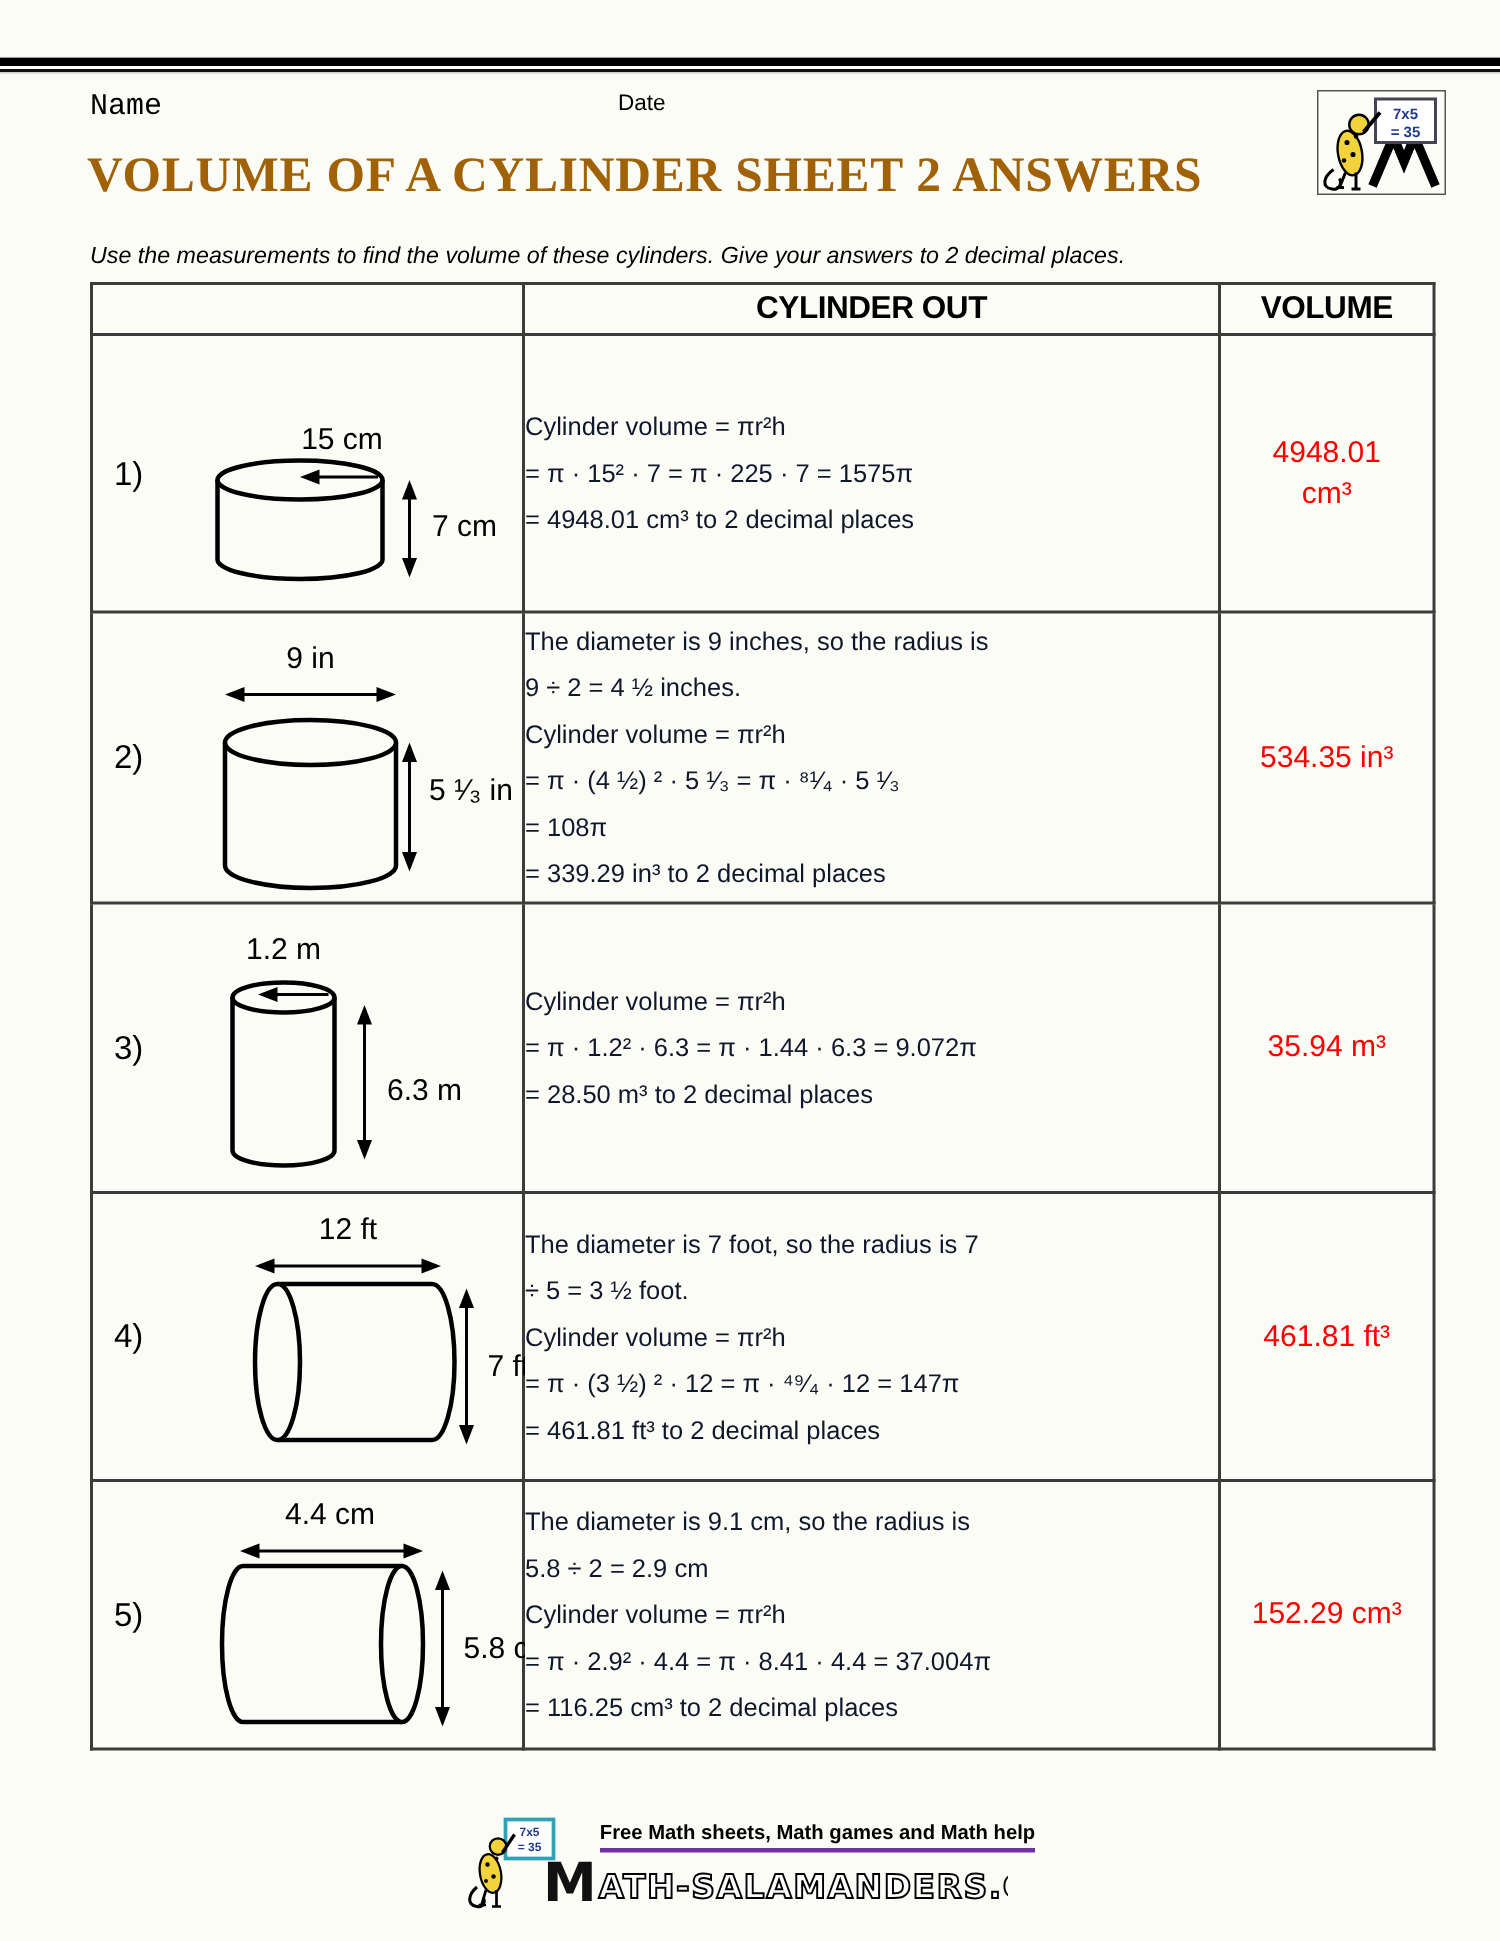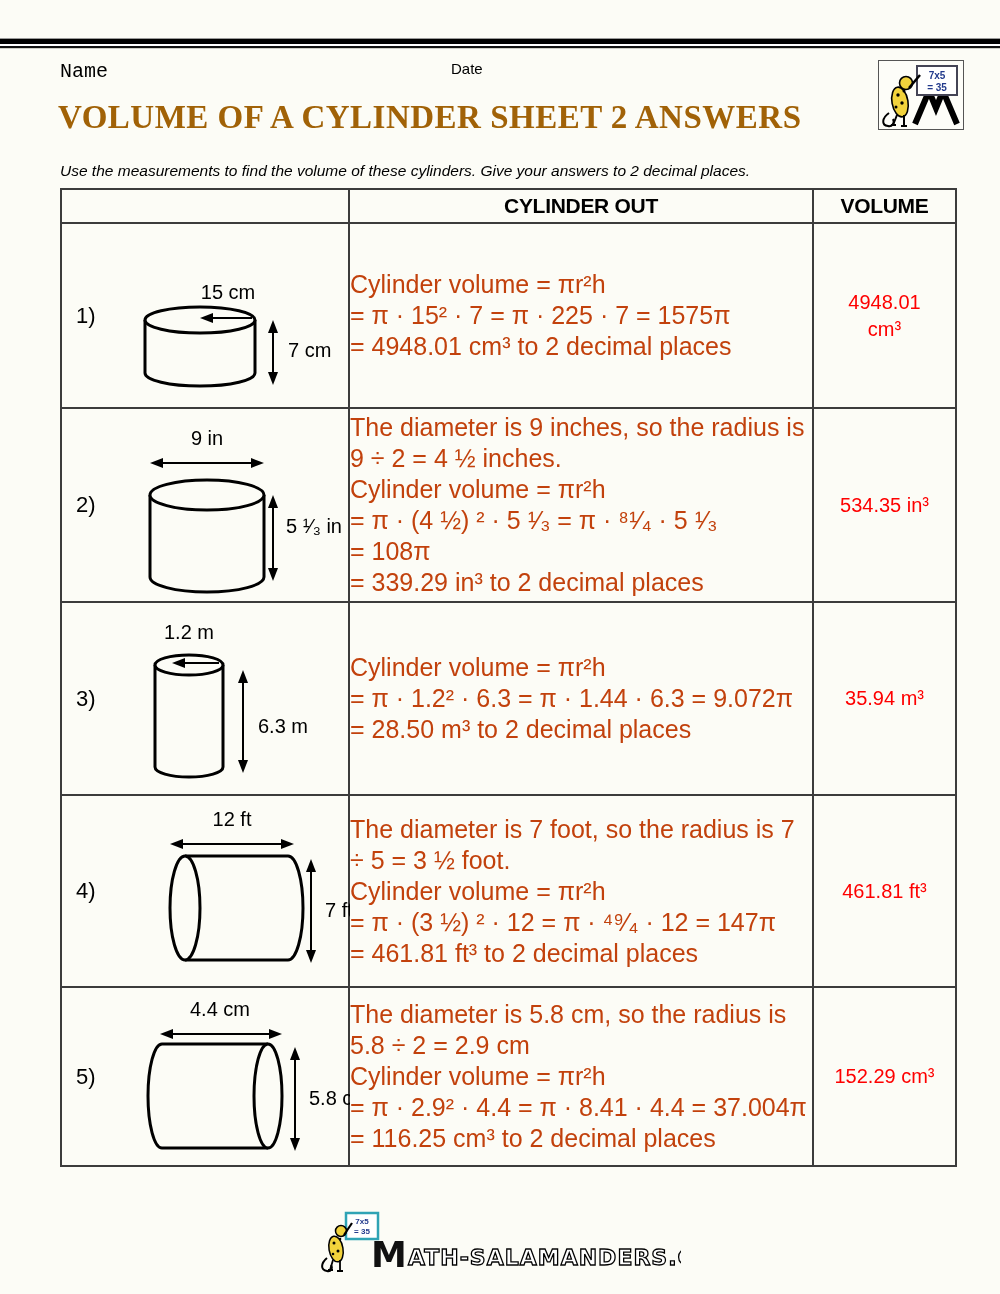"Date" .date-label { margin-left: 39px -> none }
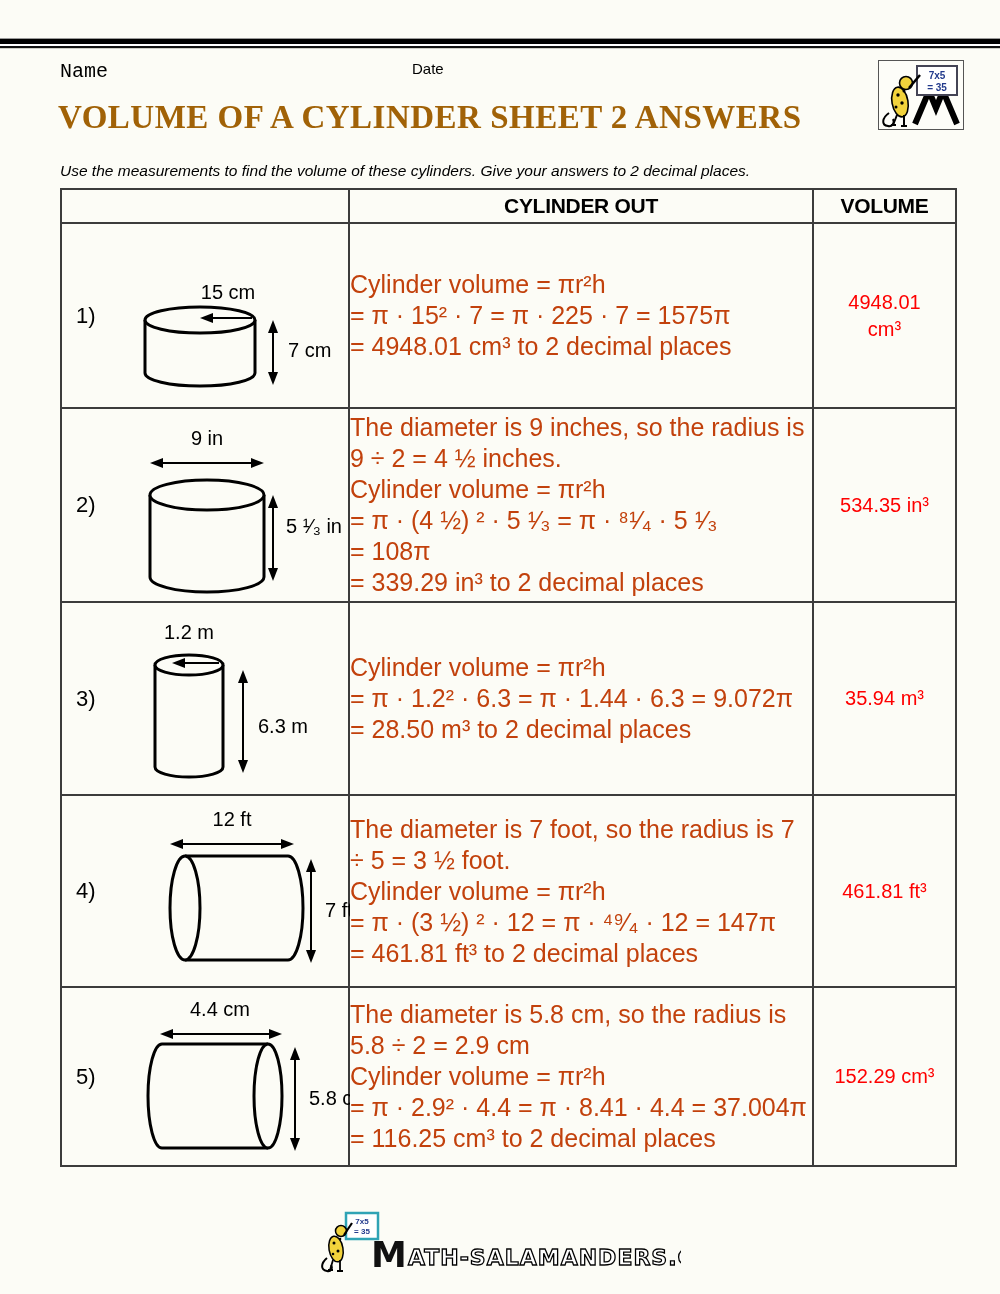"Cylinder volume = πr²h" .wline { color: #c2410c -> #0f172a; font-size: 25px -> 17px }
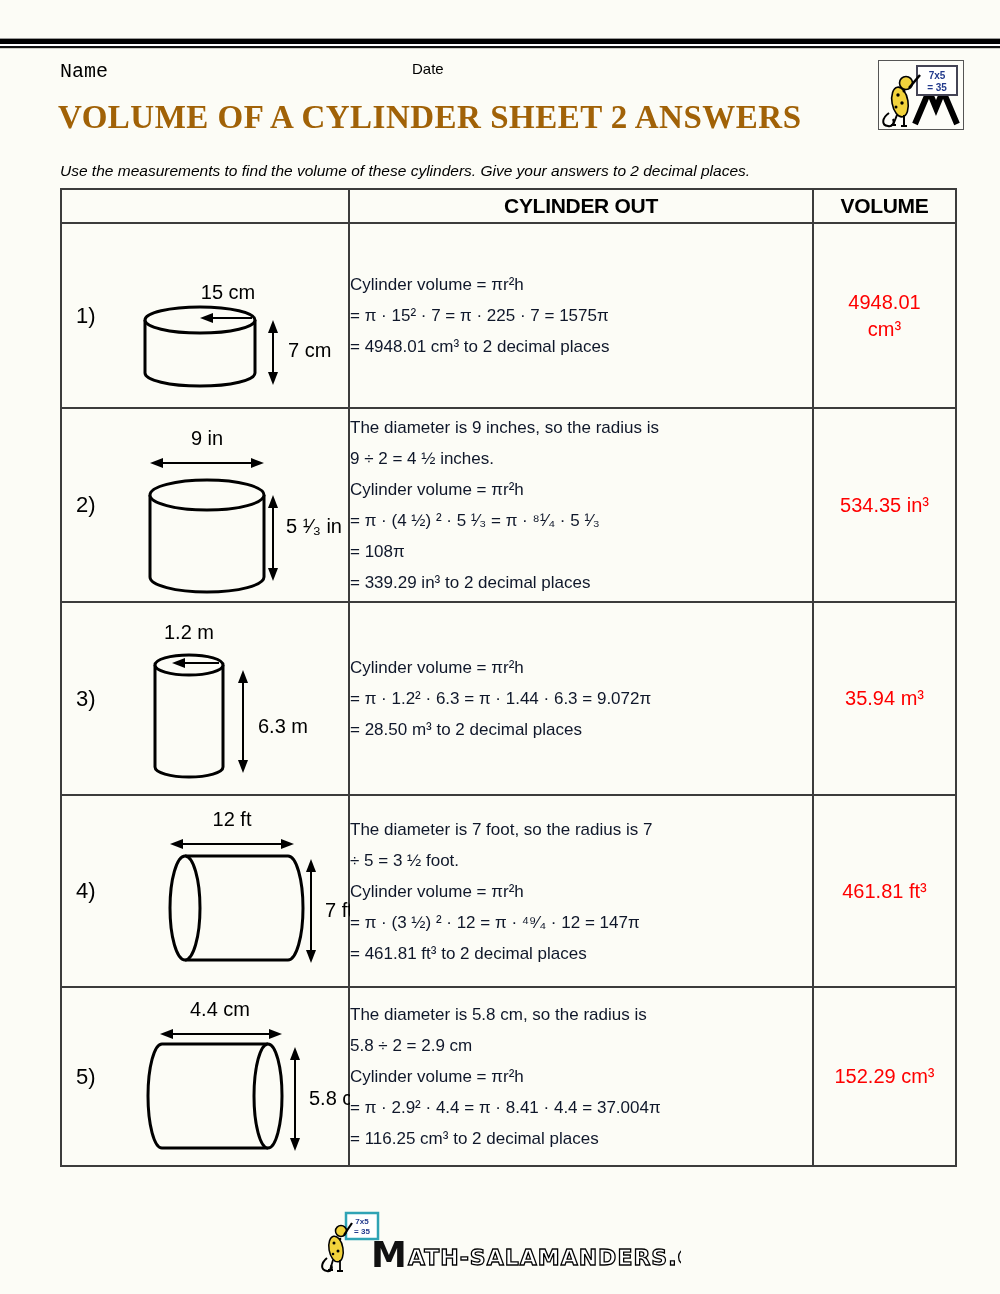"The diameter is 5.8 cm," div.wline { text: 5.8 -> 9.1 }
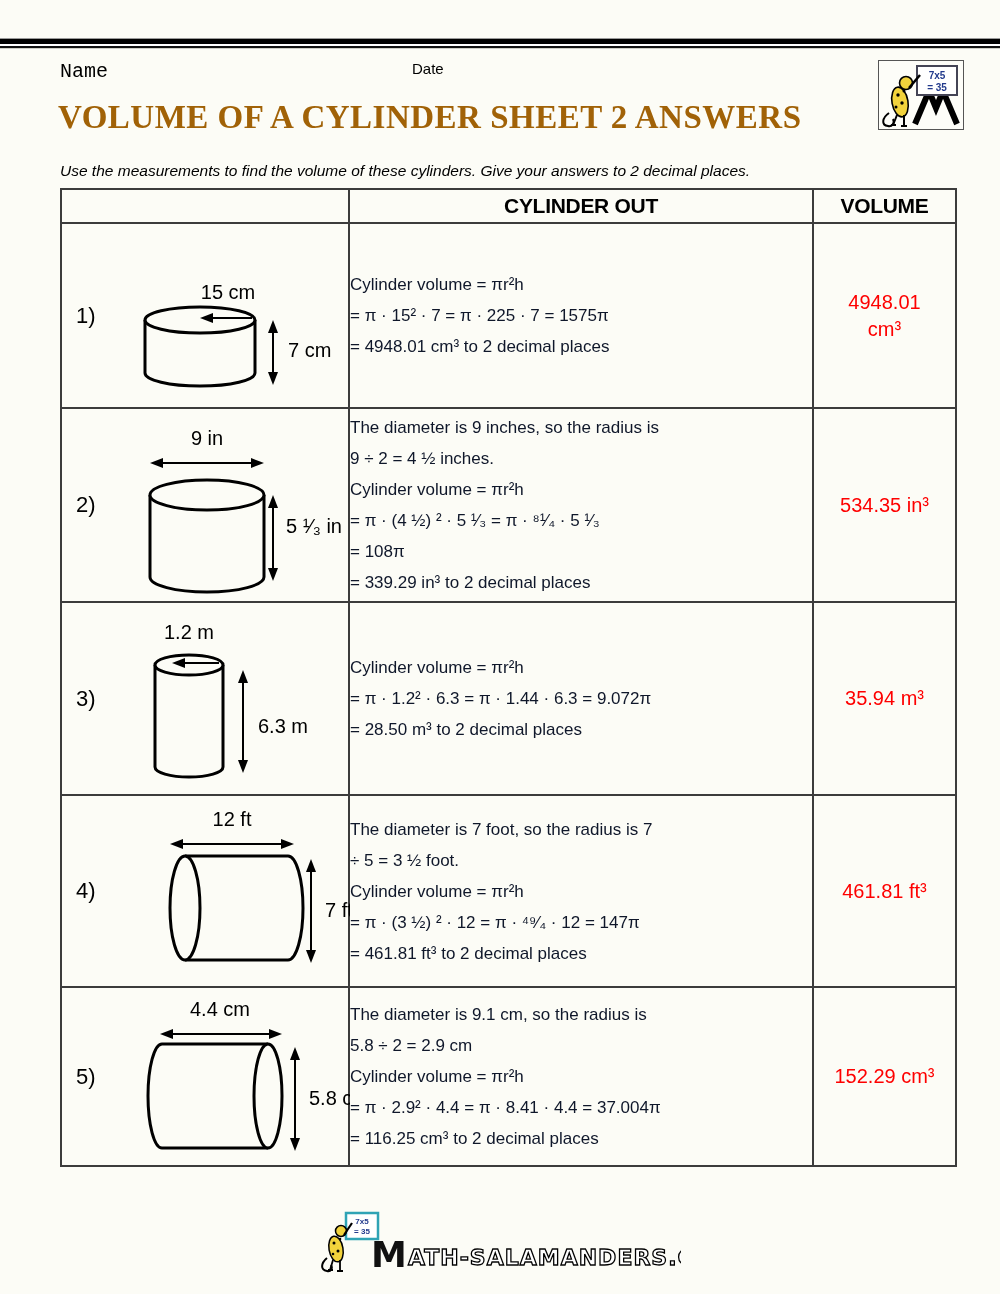"Free Math sheets, Math games" div.f-tagline { html: none -> <div>Free Math sheets, Math games and Math help</div> }
